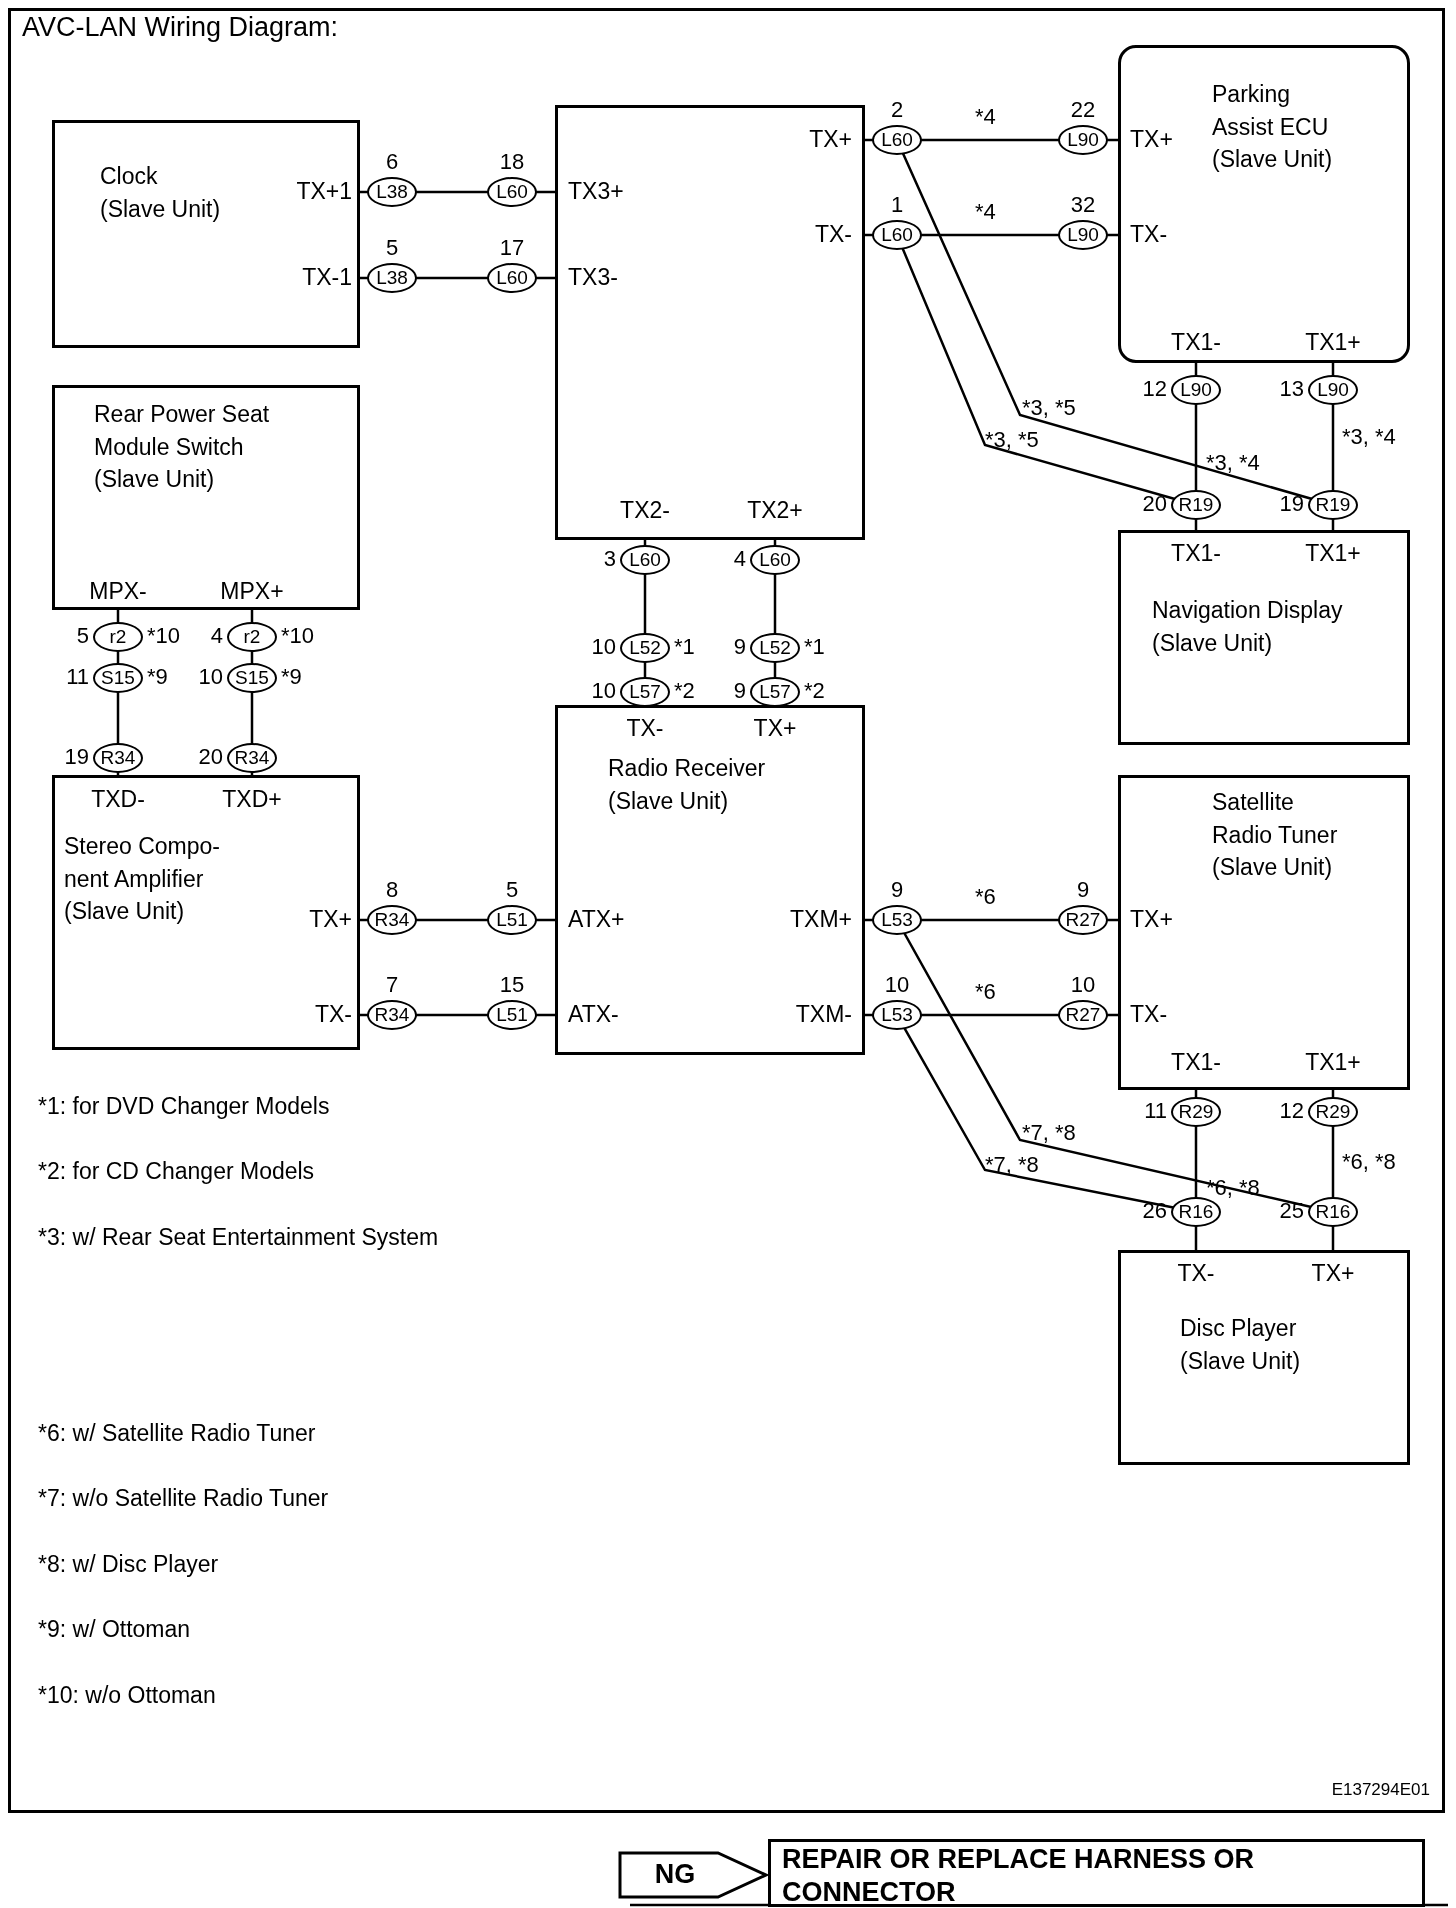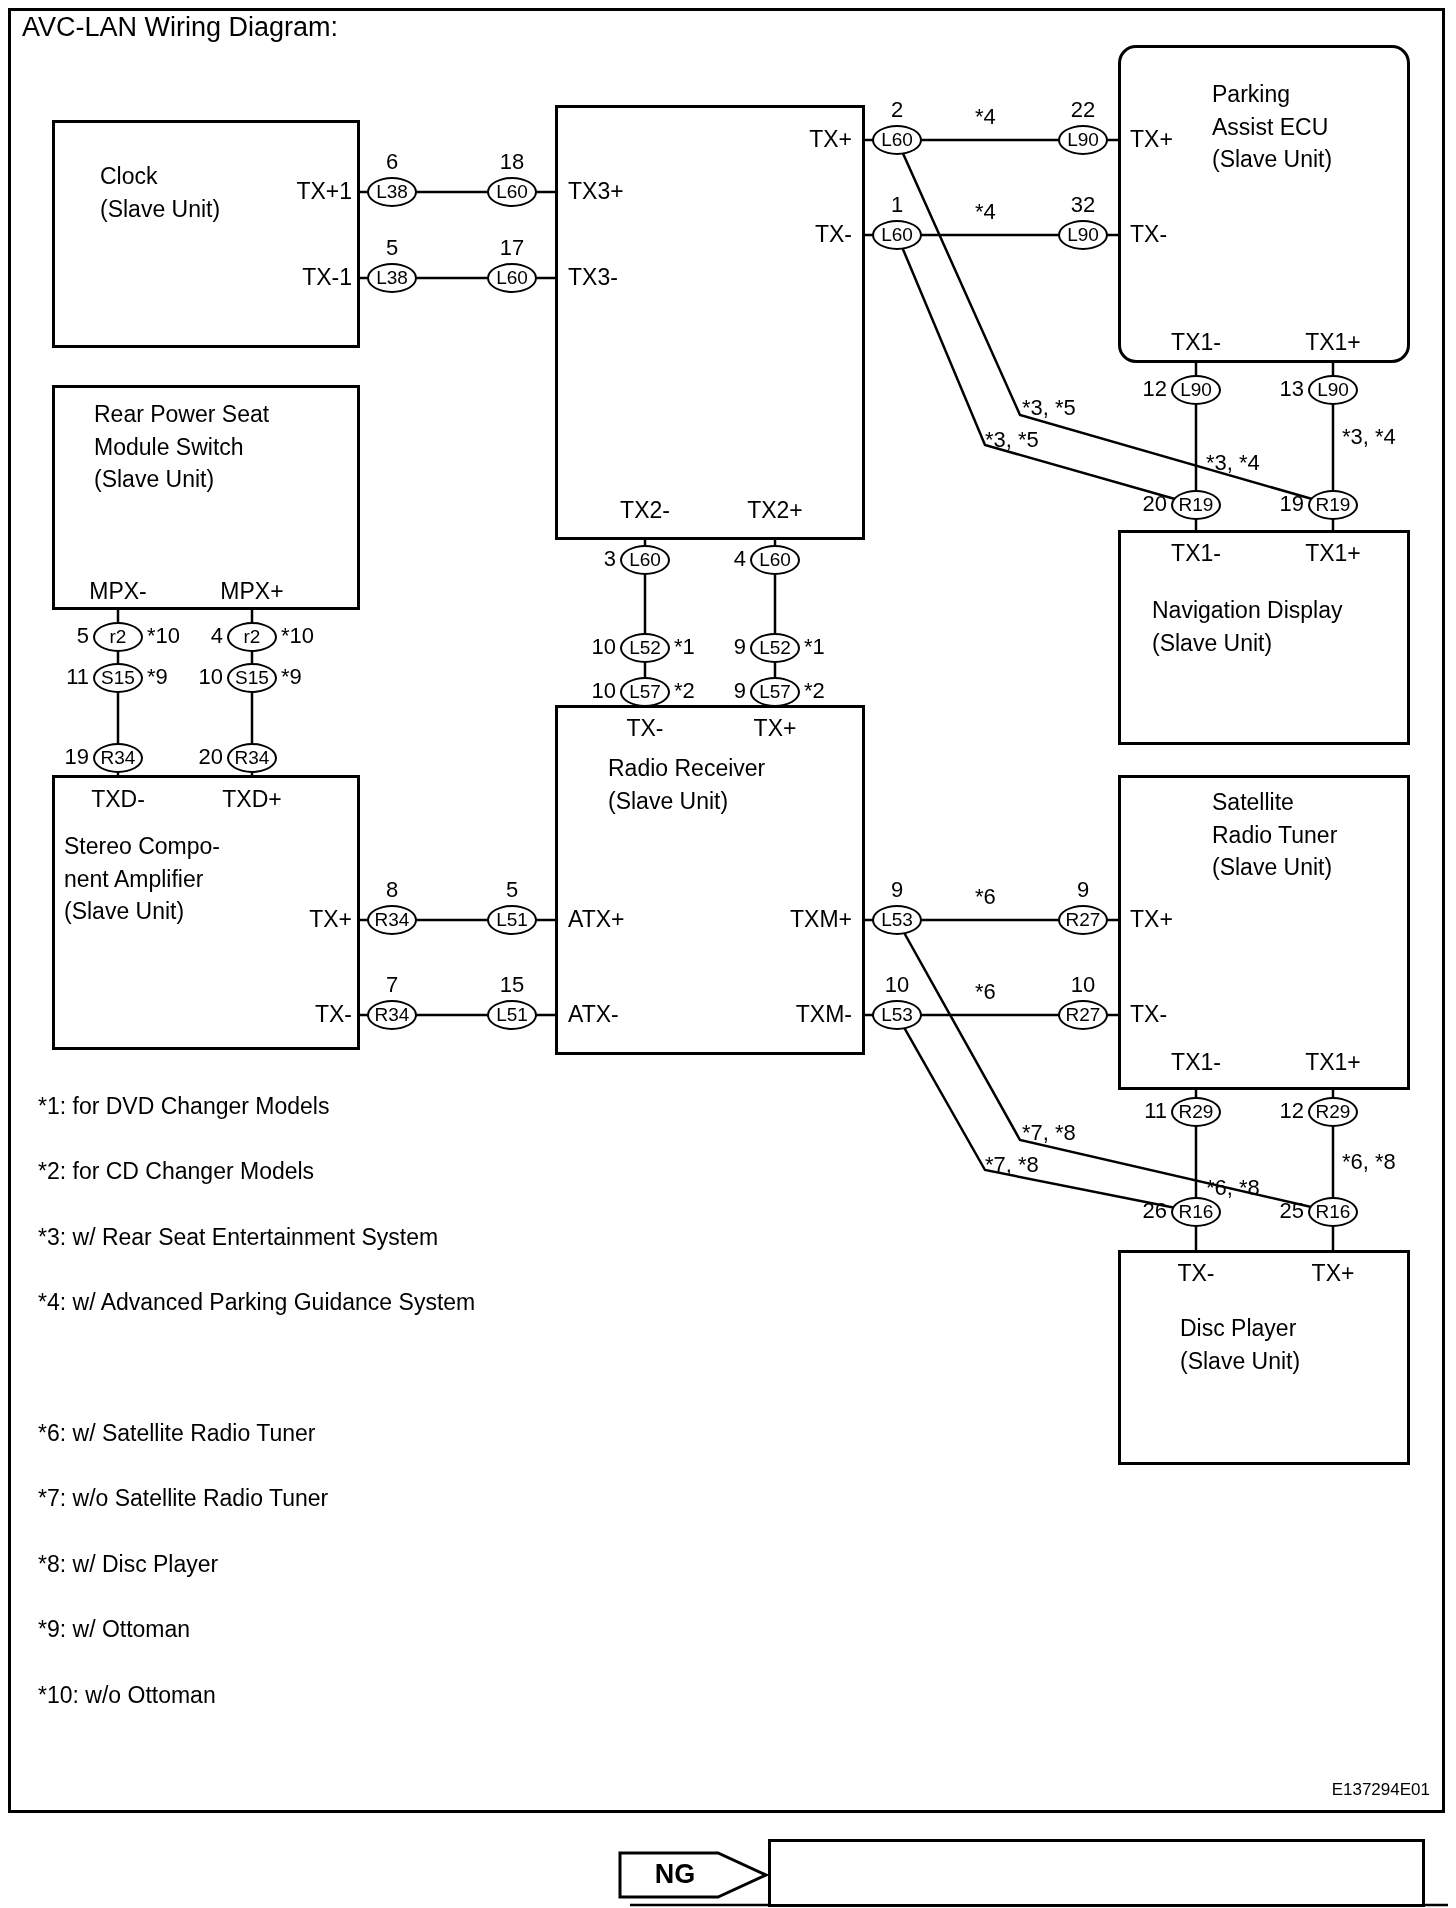"*4: w/ Advanced Parking Guidance" div.fnote { html: <div>*4: w/ Advanced Parking Guidance System</div> -> none }
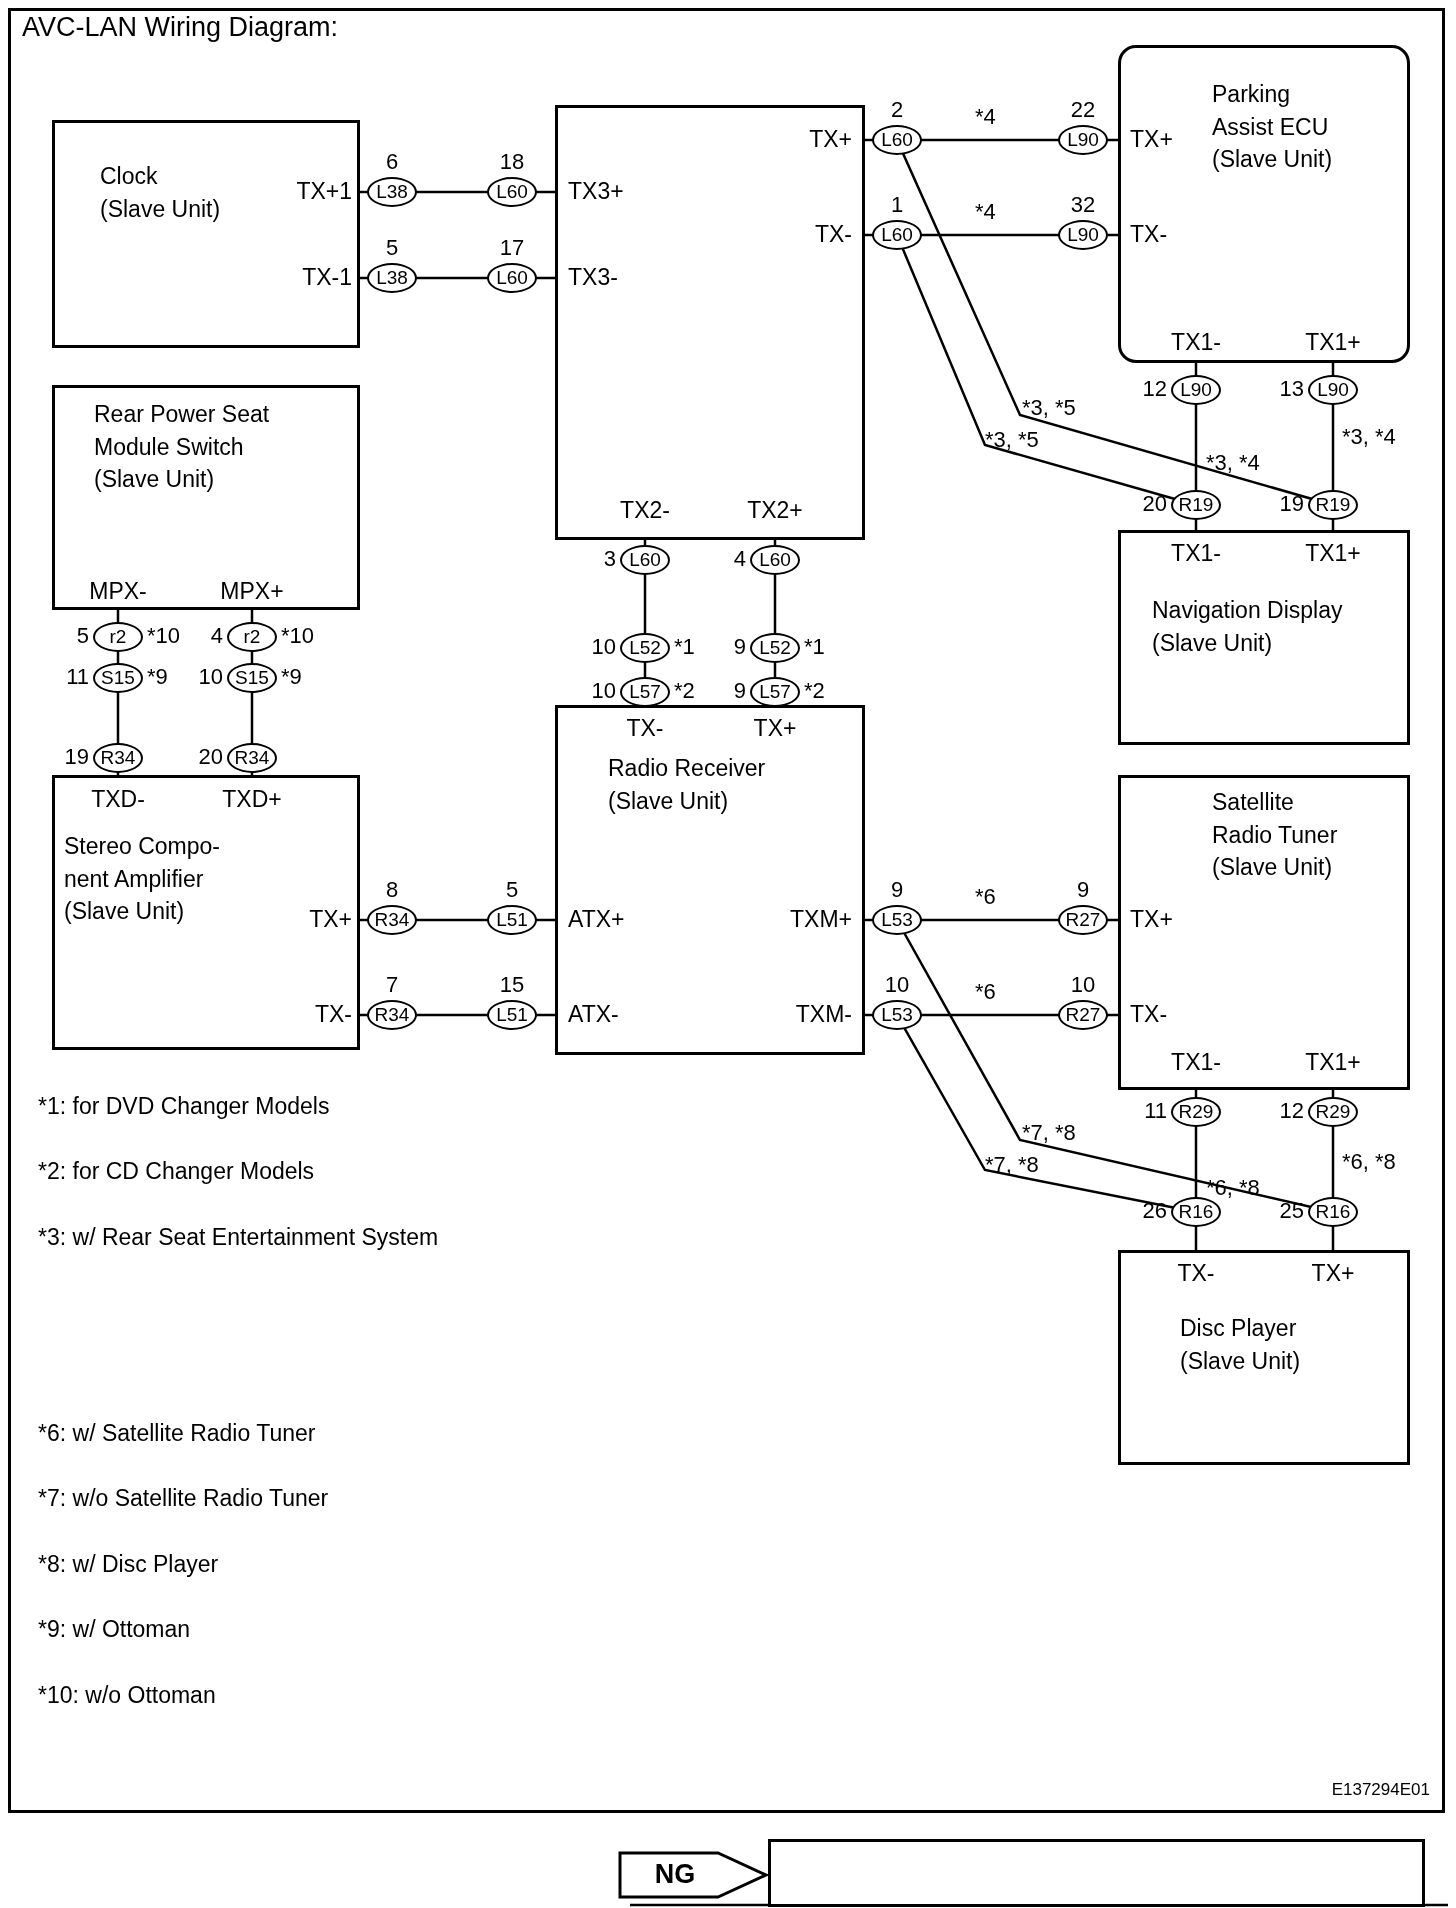"REPAIR OR REPLACE HARNESS OR" div.action-text { html: none -> <div>REPAIR OR REPLACE HARNESS OR CONNECTOR</div> }
